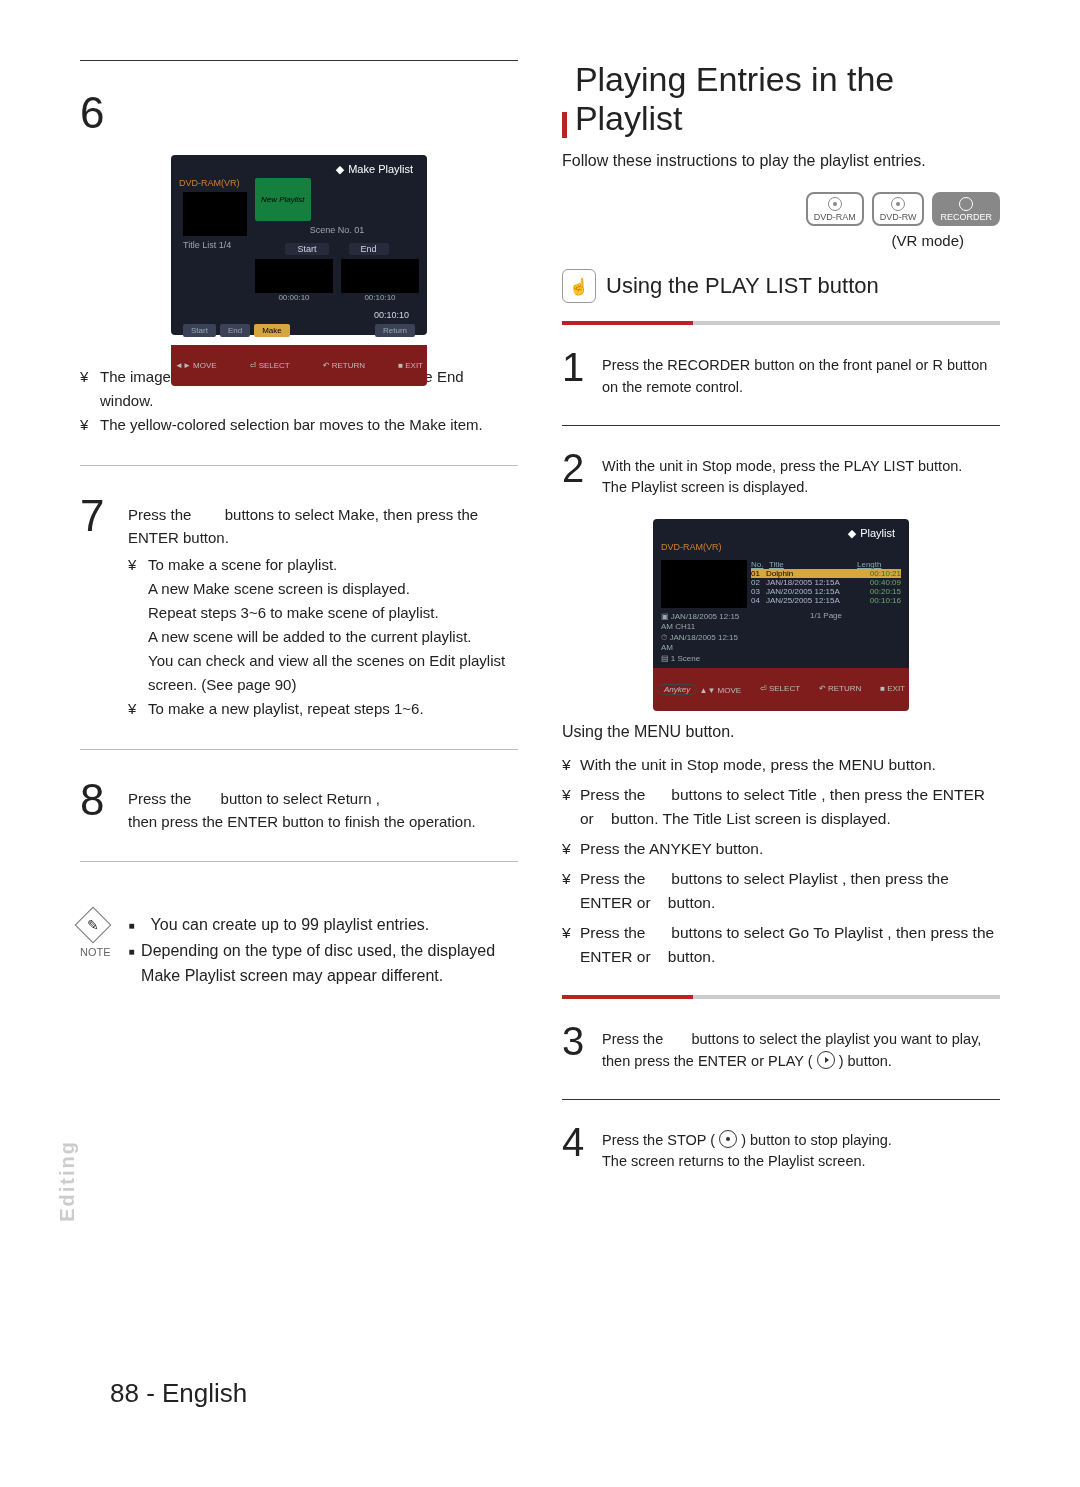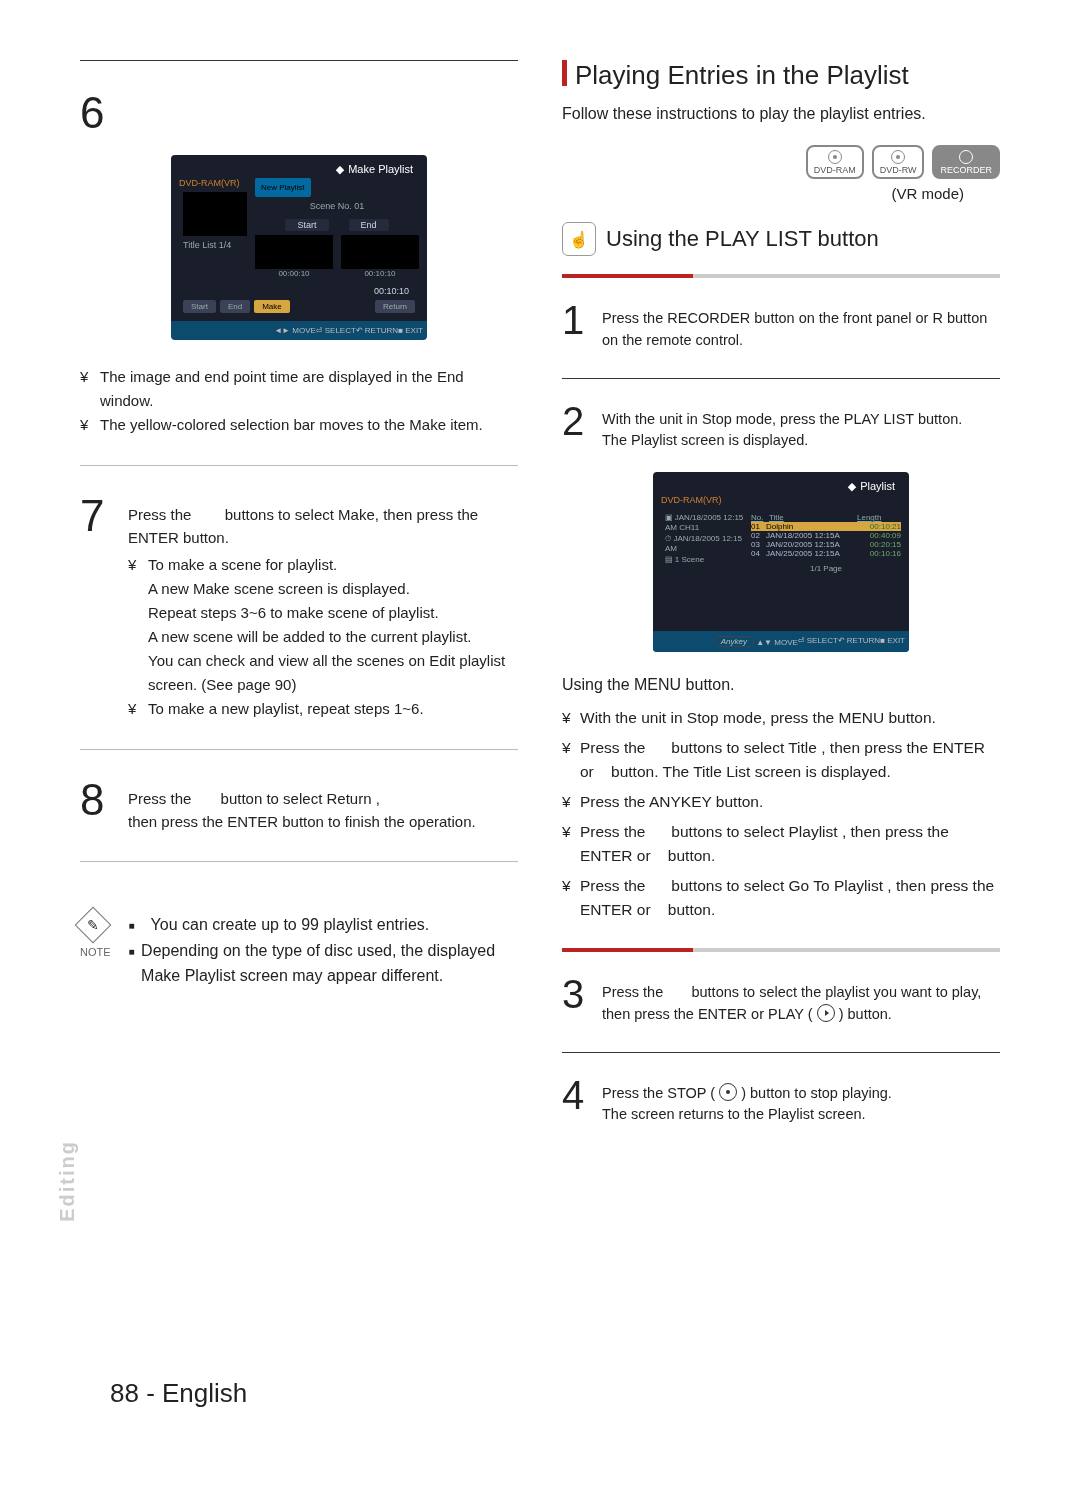"Playing Entries in the Playlist" .h2 { align-items: flex-start -> flex-end; font-size: 26px -> 34px }
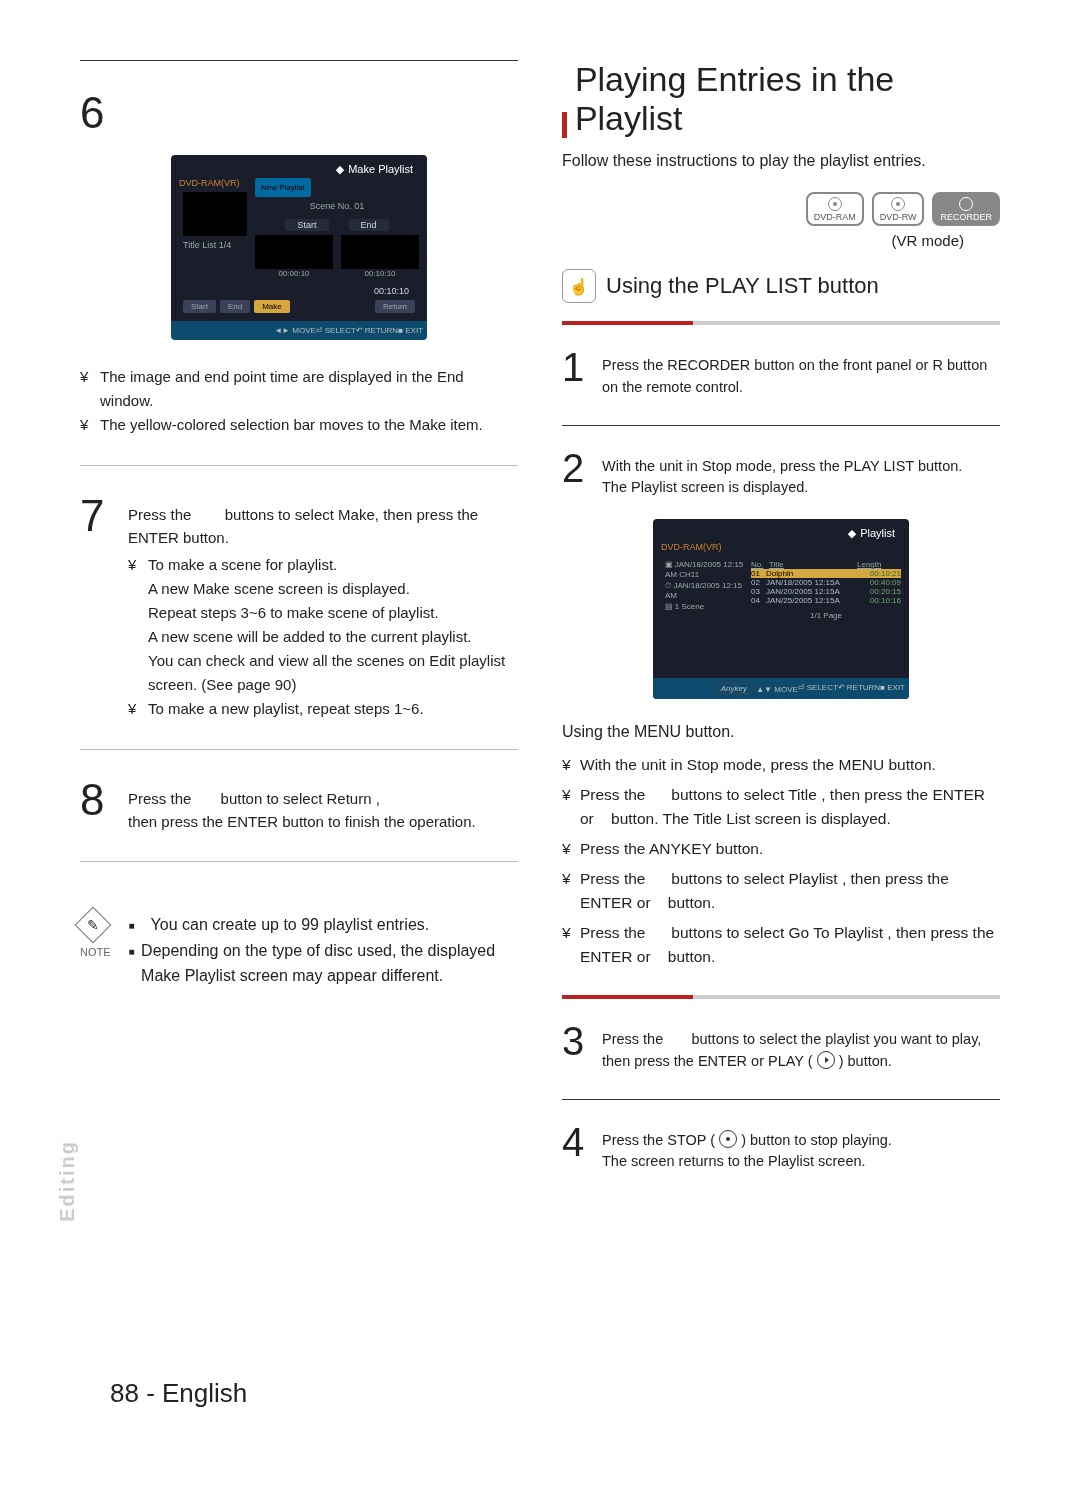"New Playlist" div { background: #0369a1 -> #15803d; font-style: none -> italic; padding: 5px 6px -> 17px 6px }
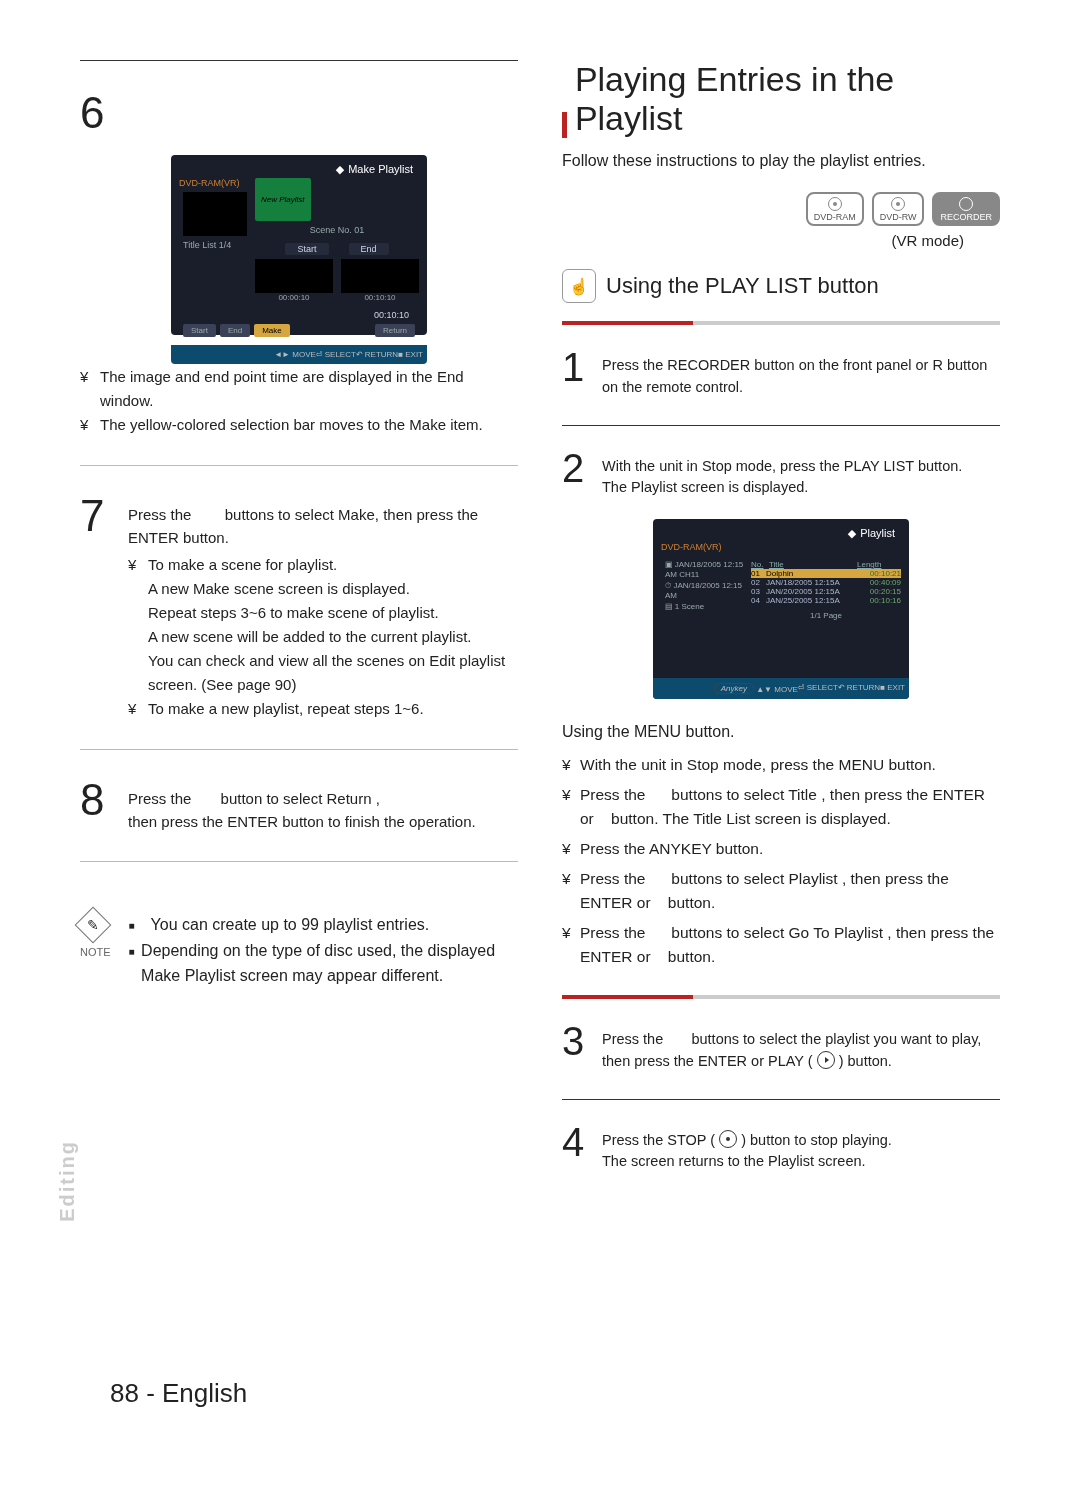"◄► MOVE" .sh-foot { background: #0c4a6e -> #7f1d1d; justify-content: flex-end -> space-between; padding: 5px 4px -> 16px 4px }
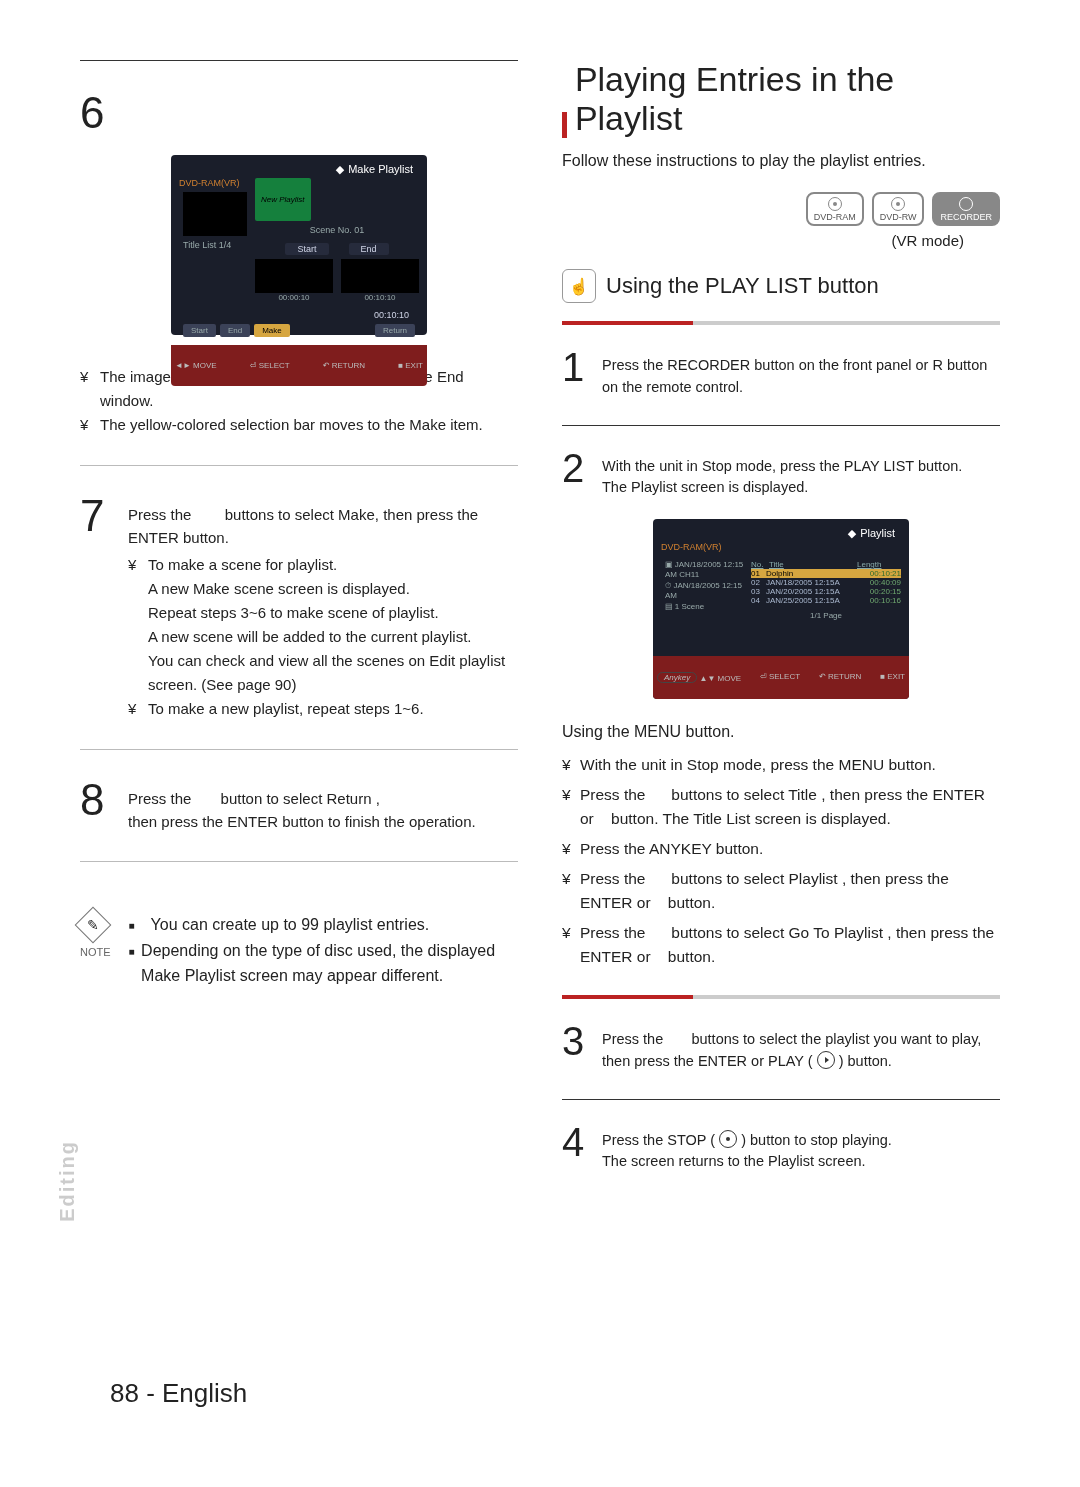"▣ JAN/18/2005 12:15 AM CH11" .sh2-left { flex-direction: none -> column }
